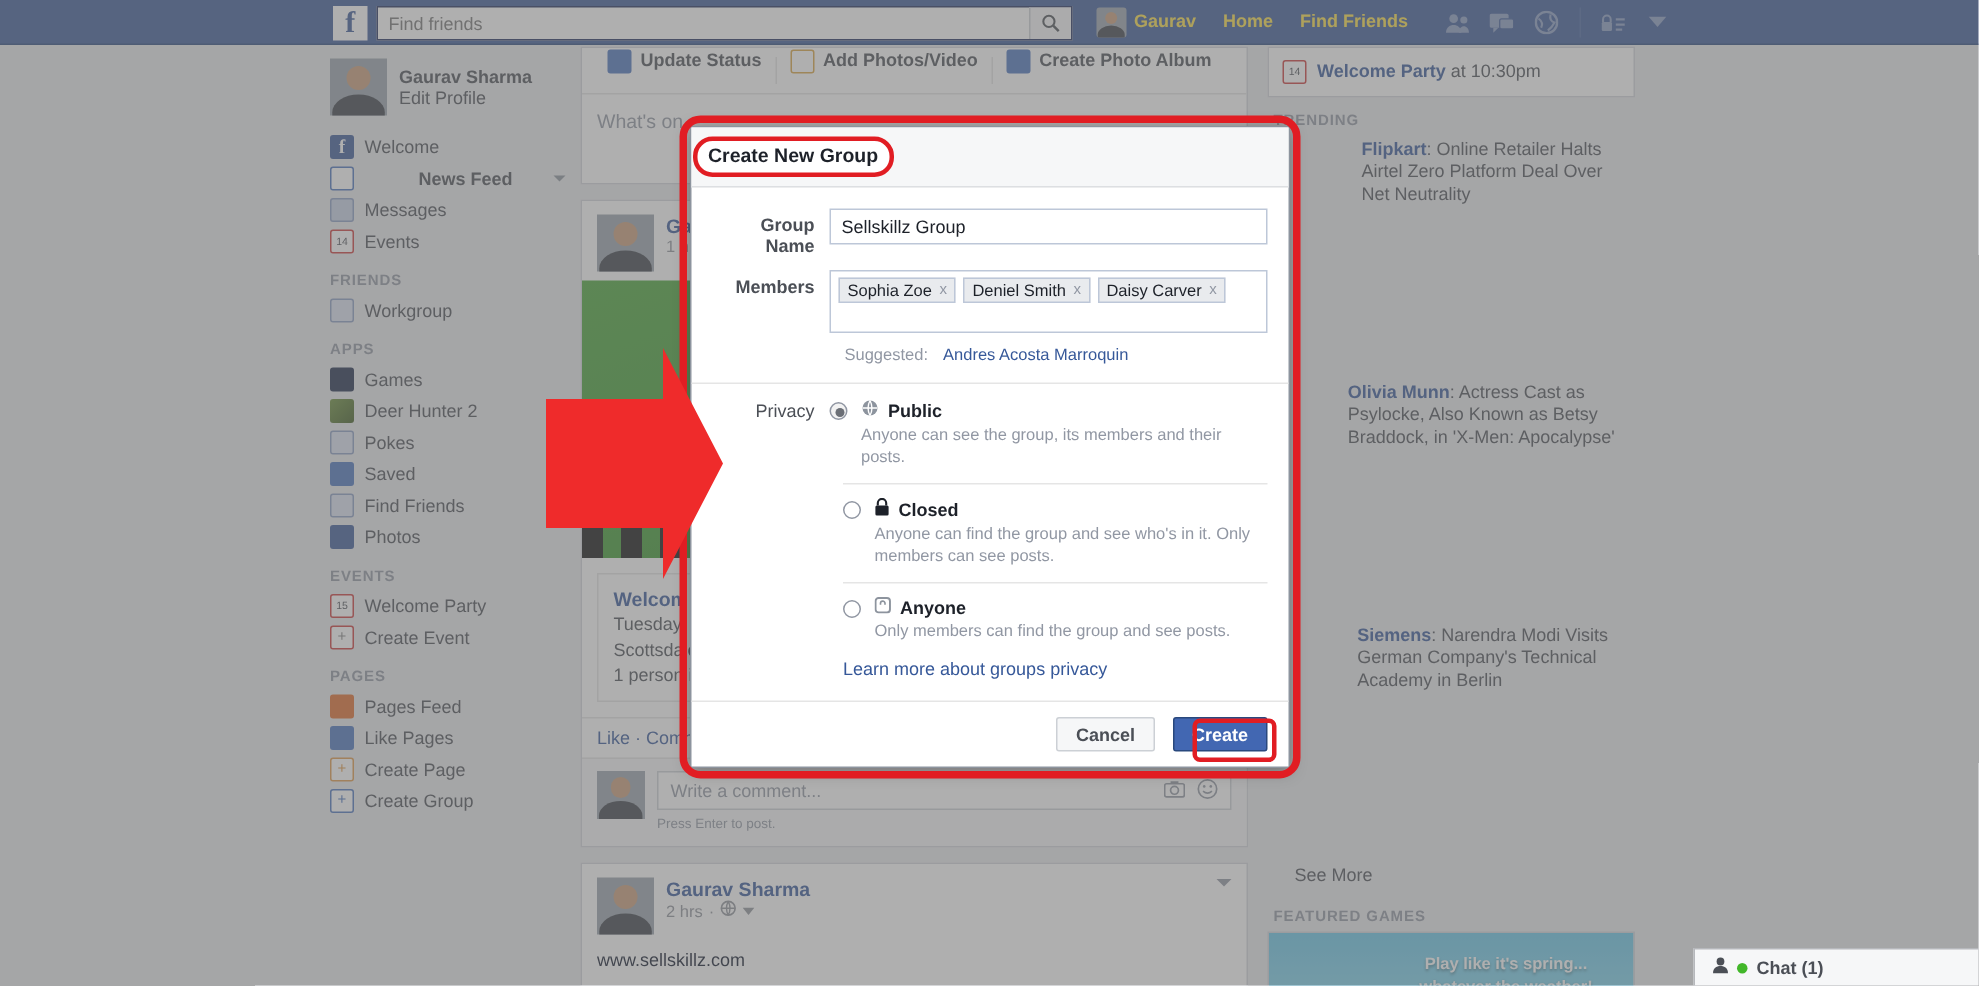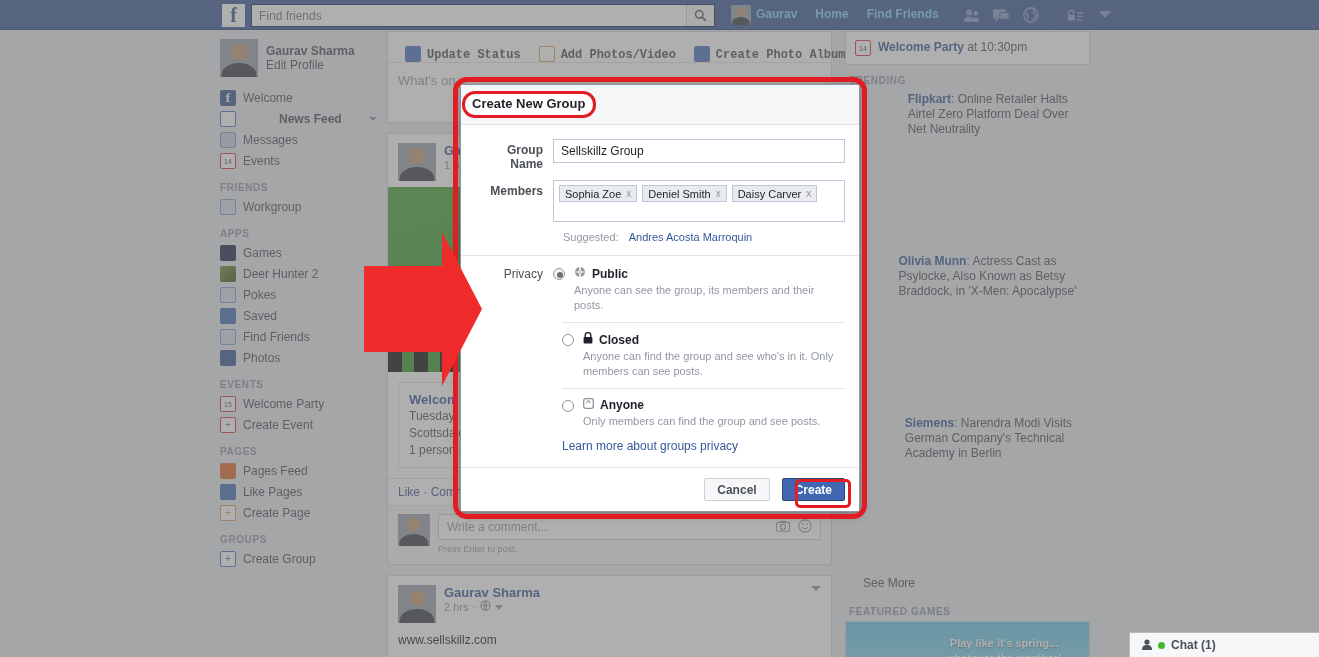"Gaurav" .nav-link { color: #7dd3fc -> #fde047 }
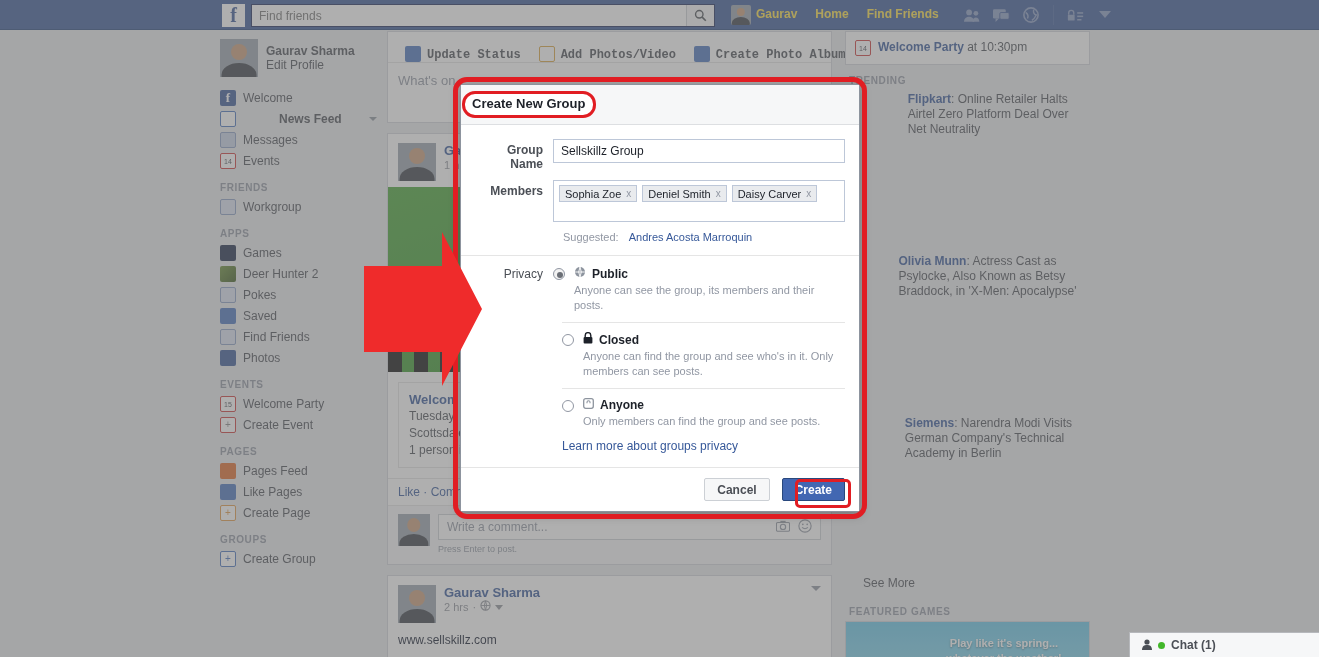"Update Status" .ctab { align-items: flex-end -> flex-start; font-family: Liberation Mono, monospace -> none }
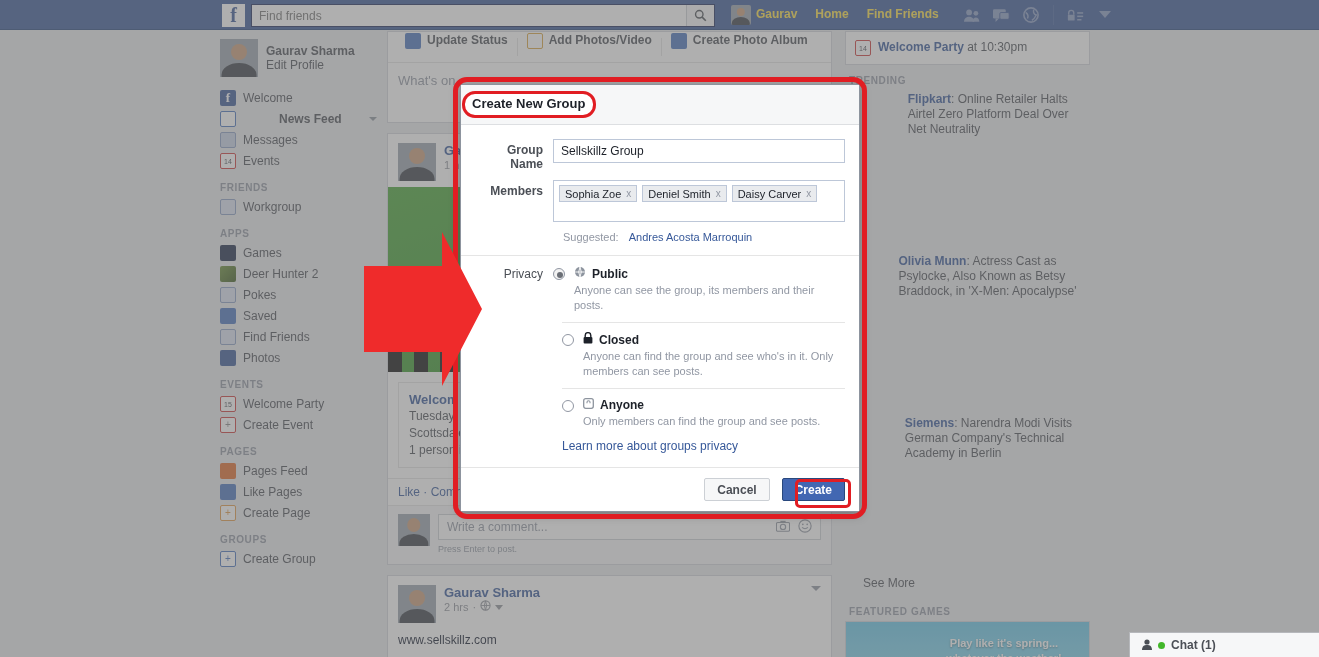"GROUPS" div.side-head { html: <div>GROUPS</div> -> none }
